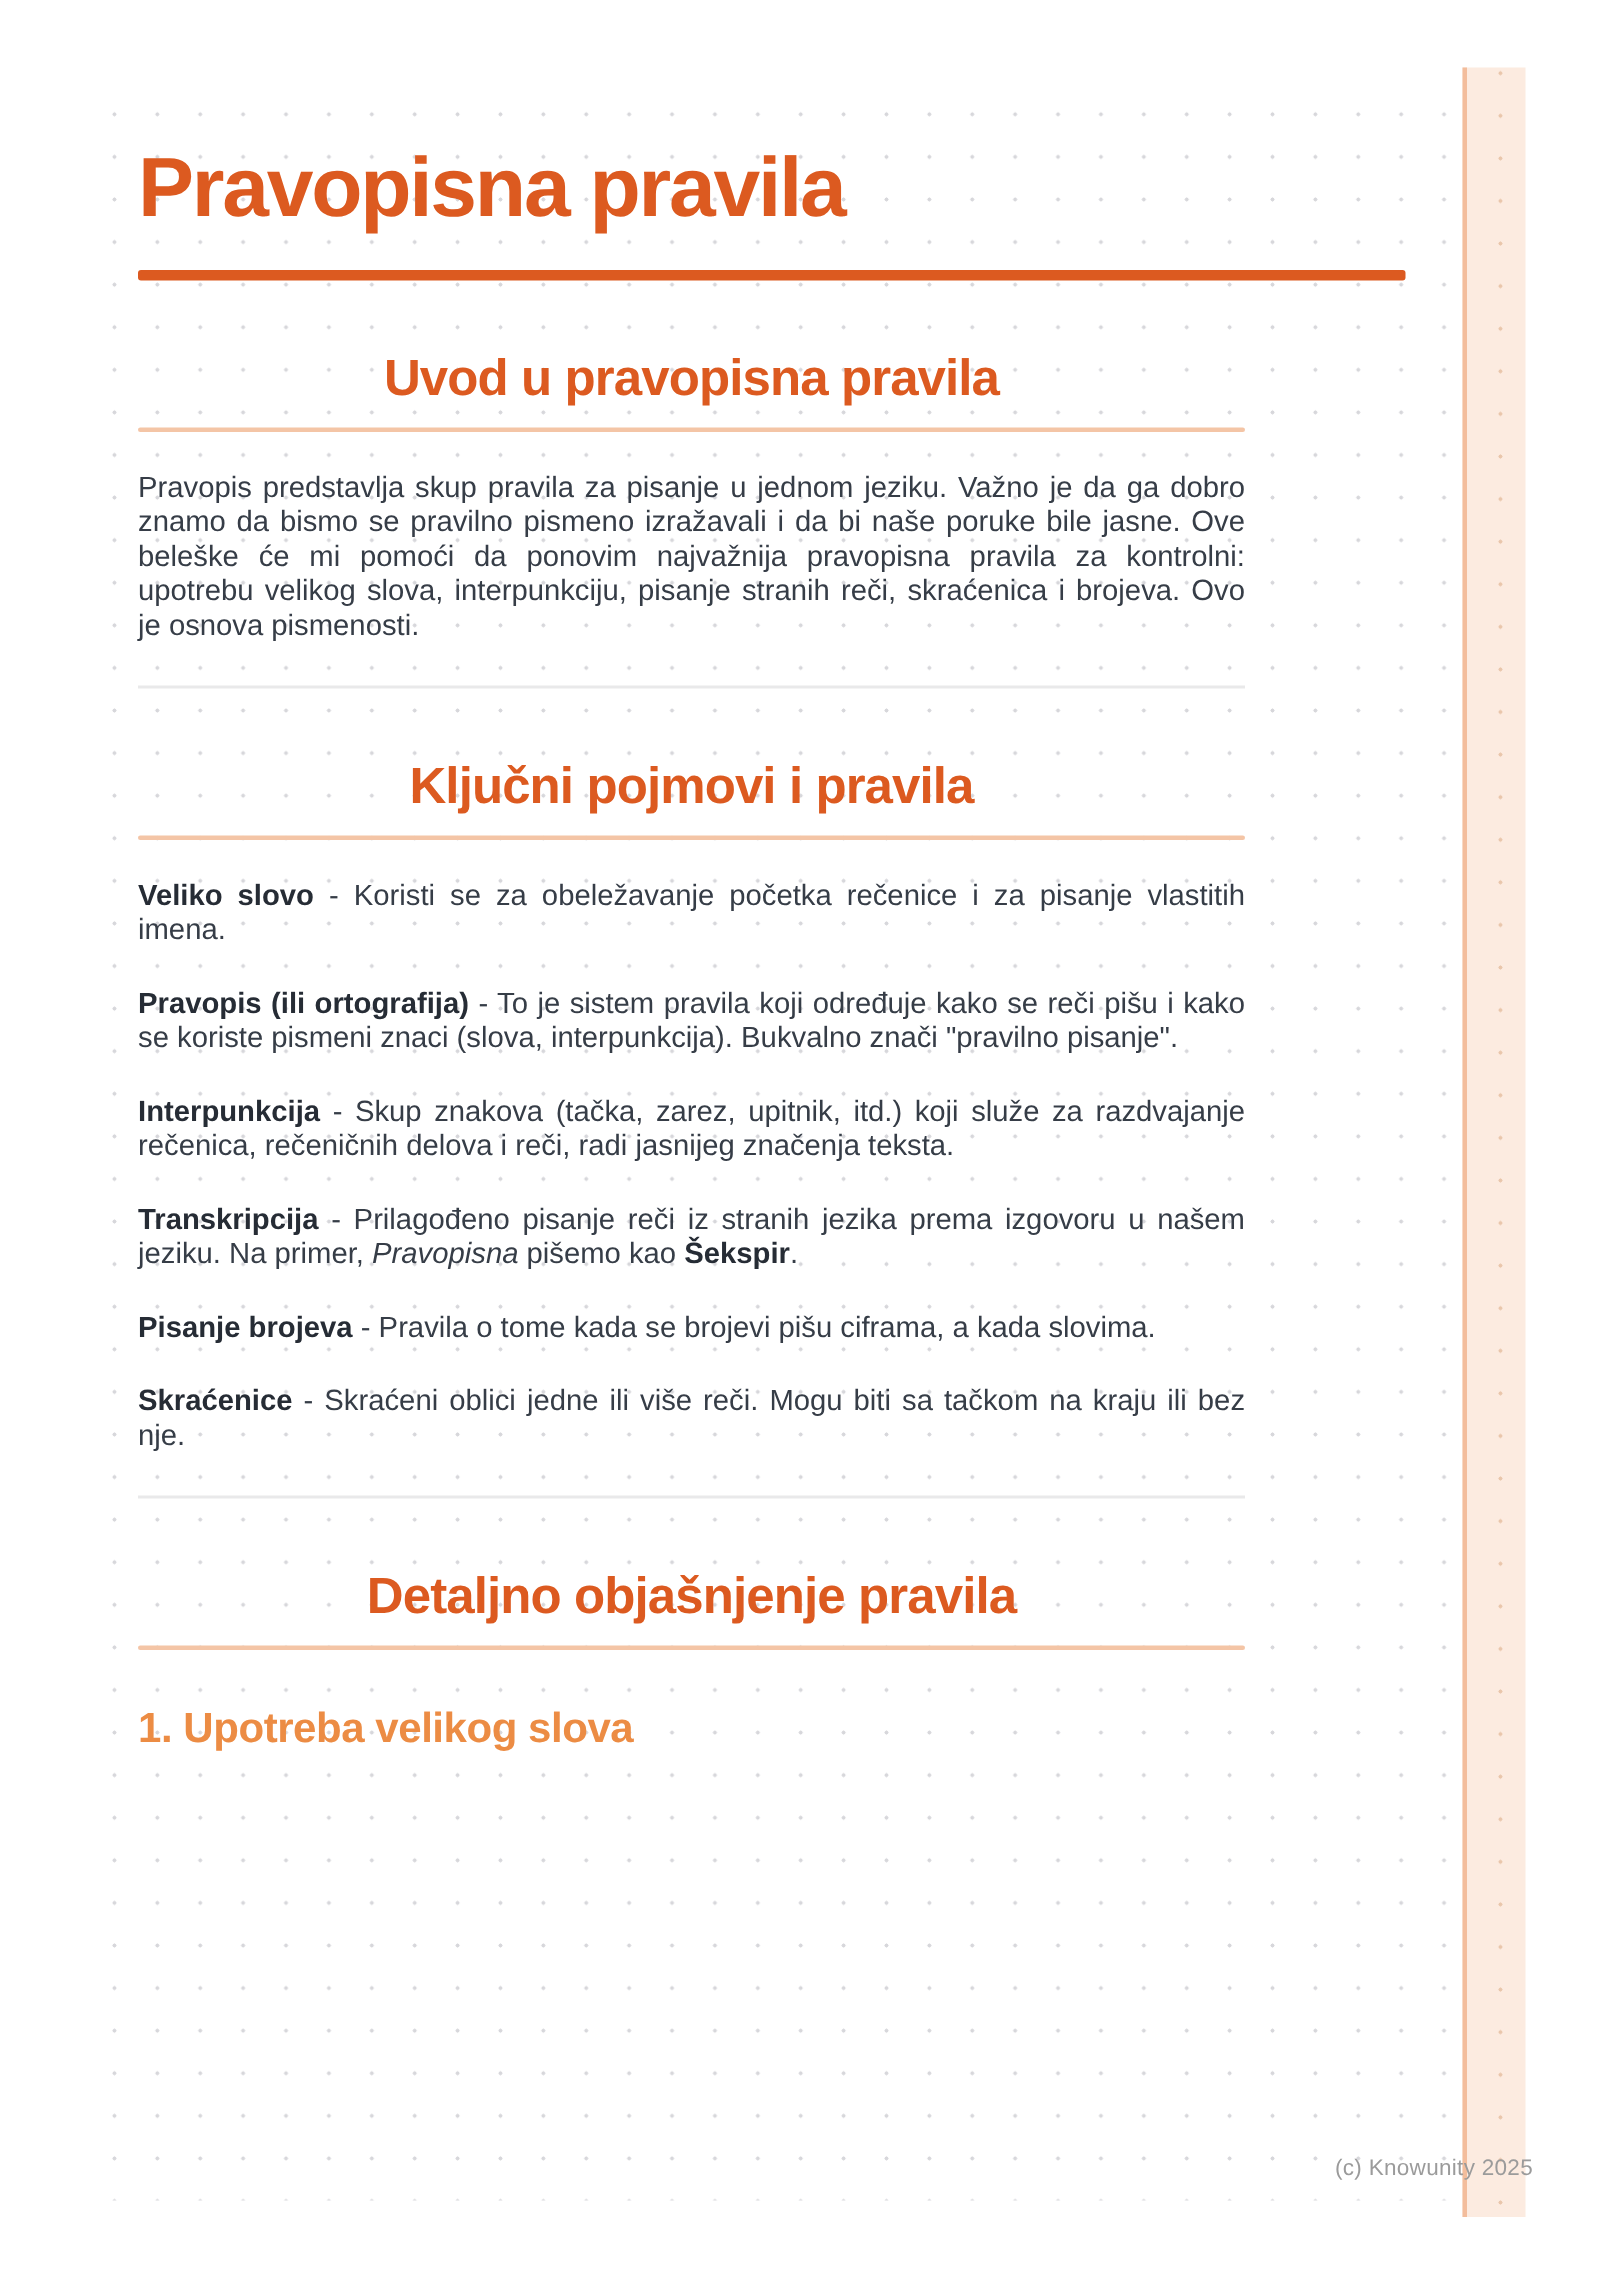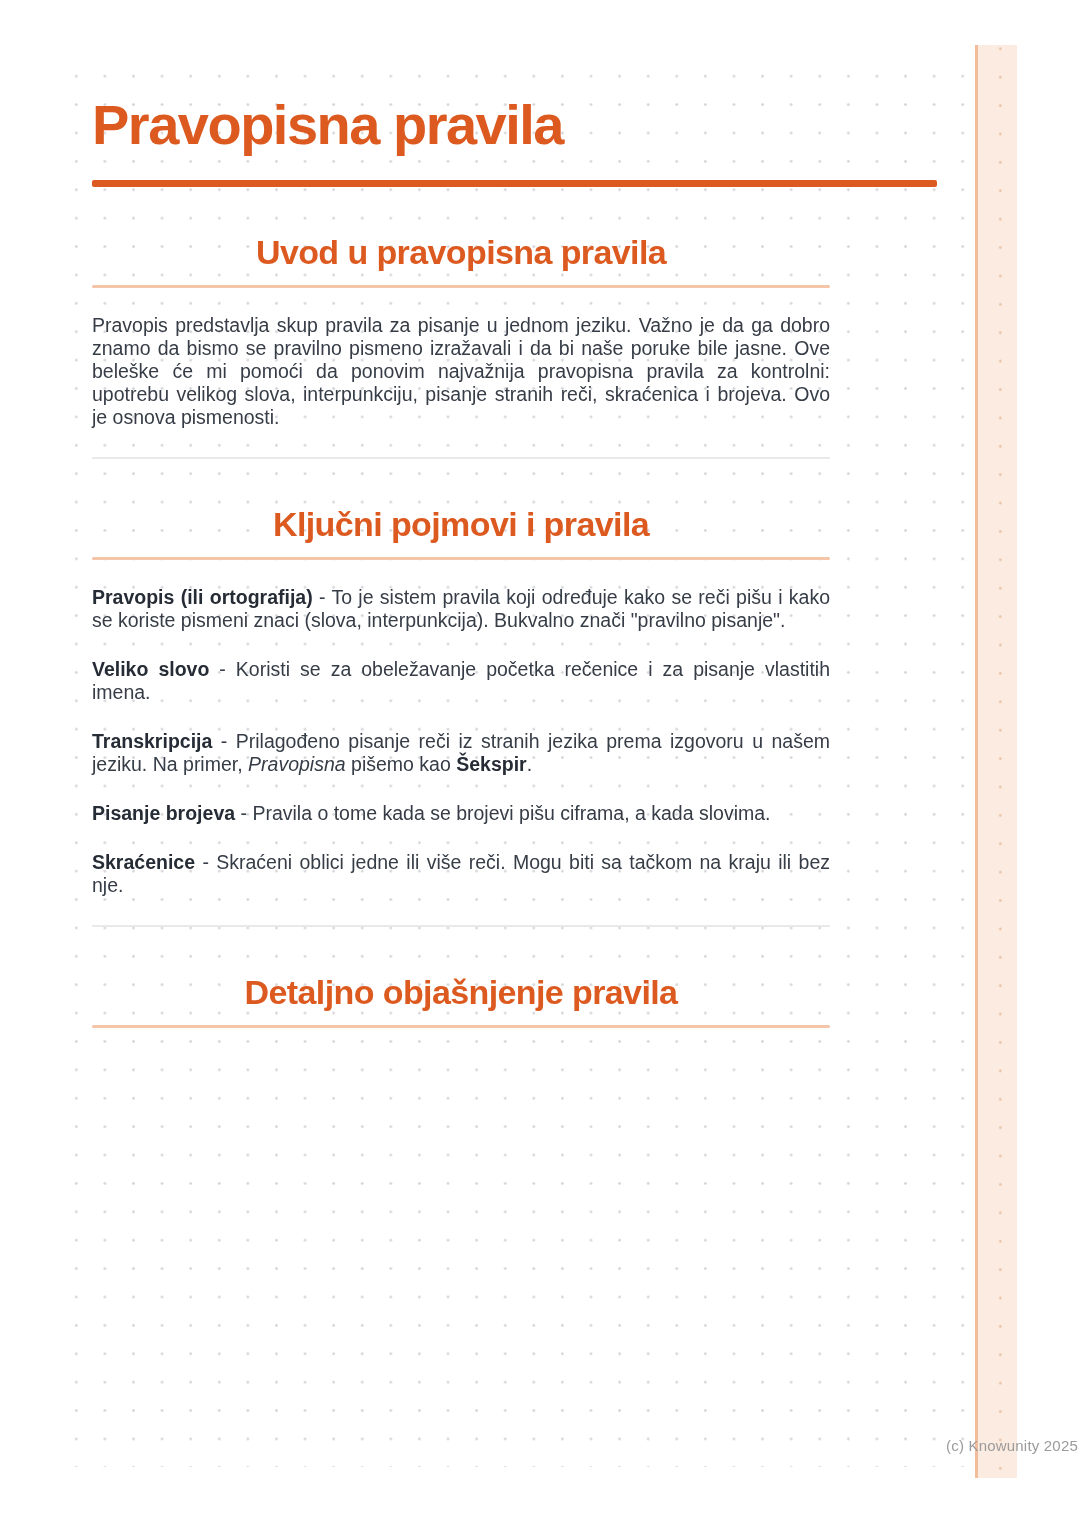"Pravopis (ili ortografija) - To" p.body { order: before "Veliko slovo - Koristi se" -> after "Veliko slovo - Koristi se" }
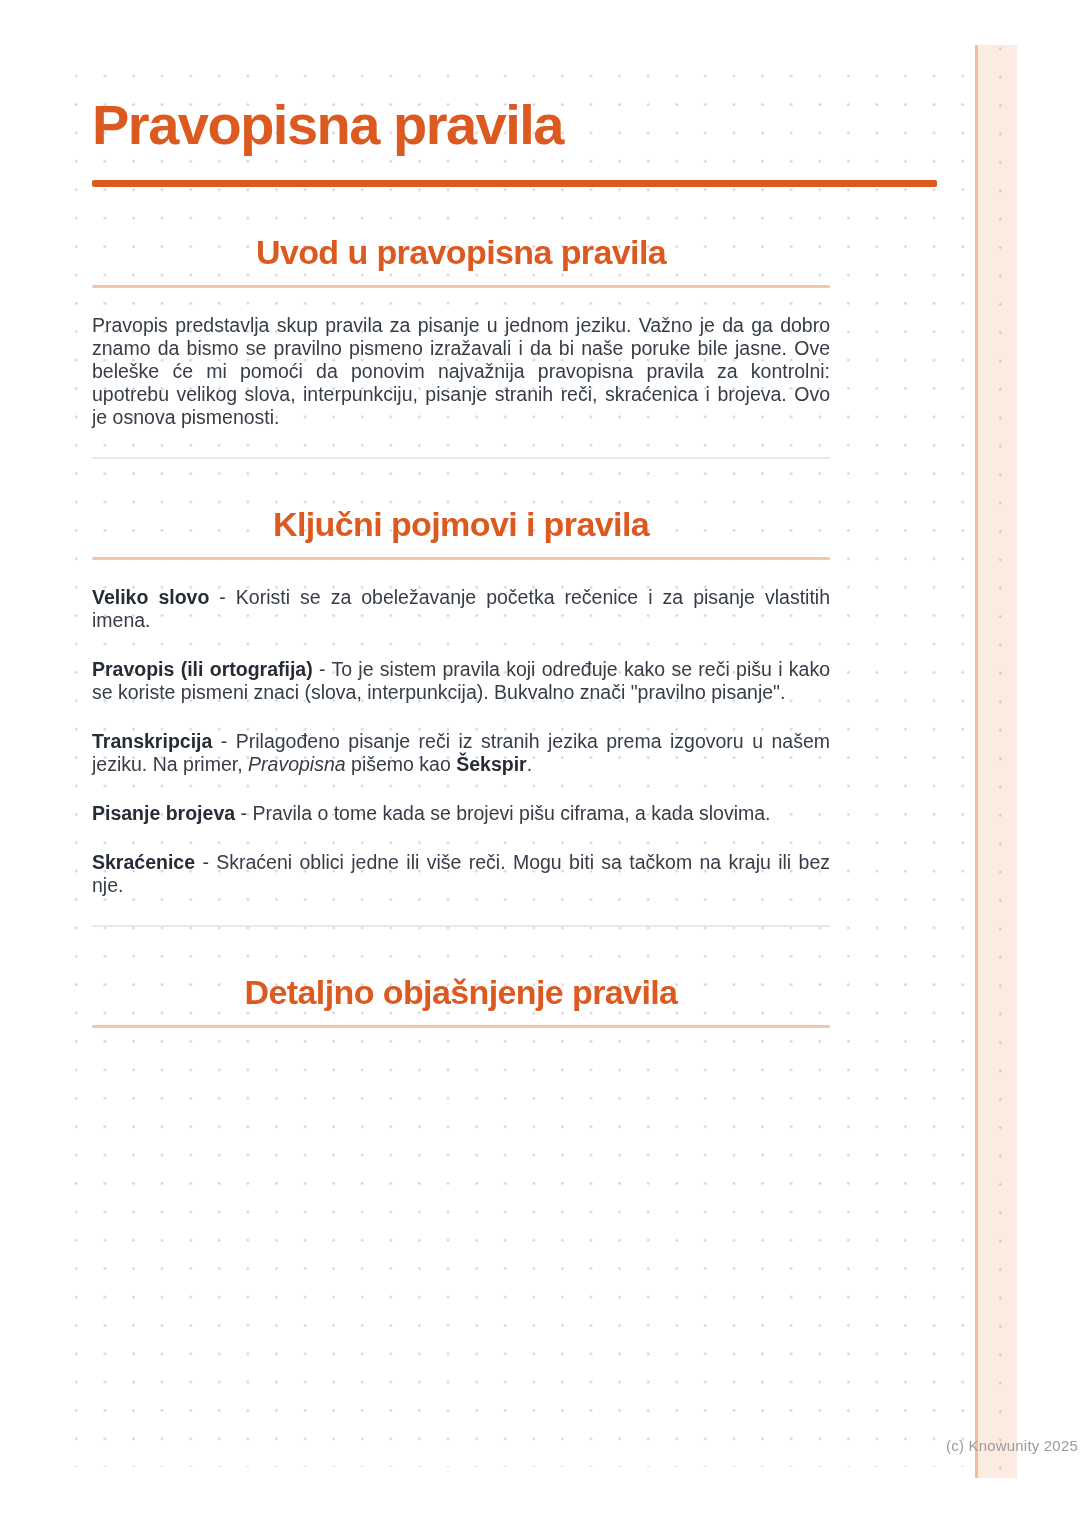"Interpunkcija - Skup znakova (tačka," p.body { html: none -> <p><b>Interpunkcija</b> <span>- Skup znakova (tačka, zarez, upitnik, itd.) koji služe za razdvajanje rečenica, rečeničnih delova i reči, radi jasnijeg značenja teksta.</span></p> }
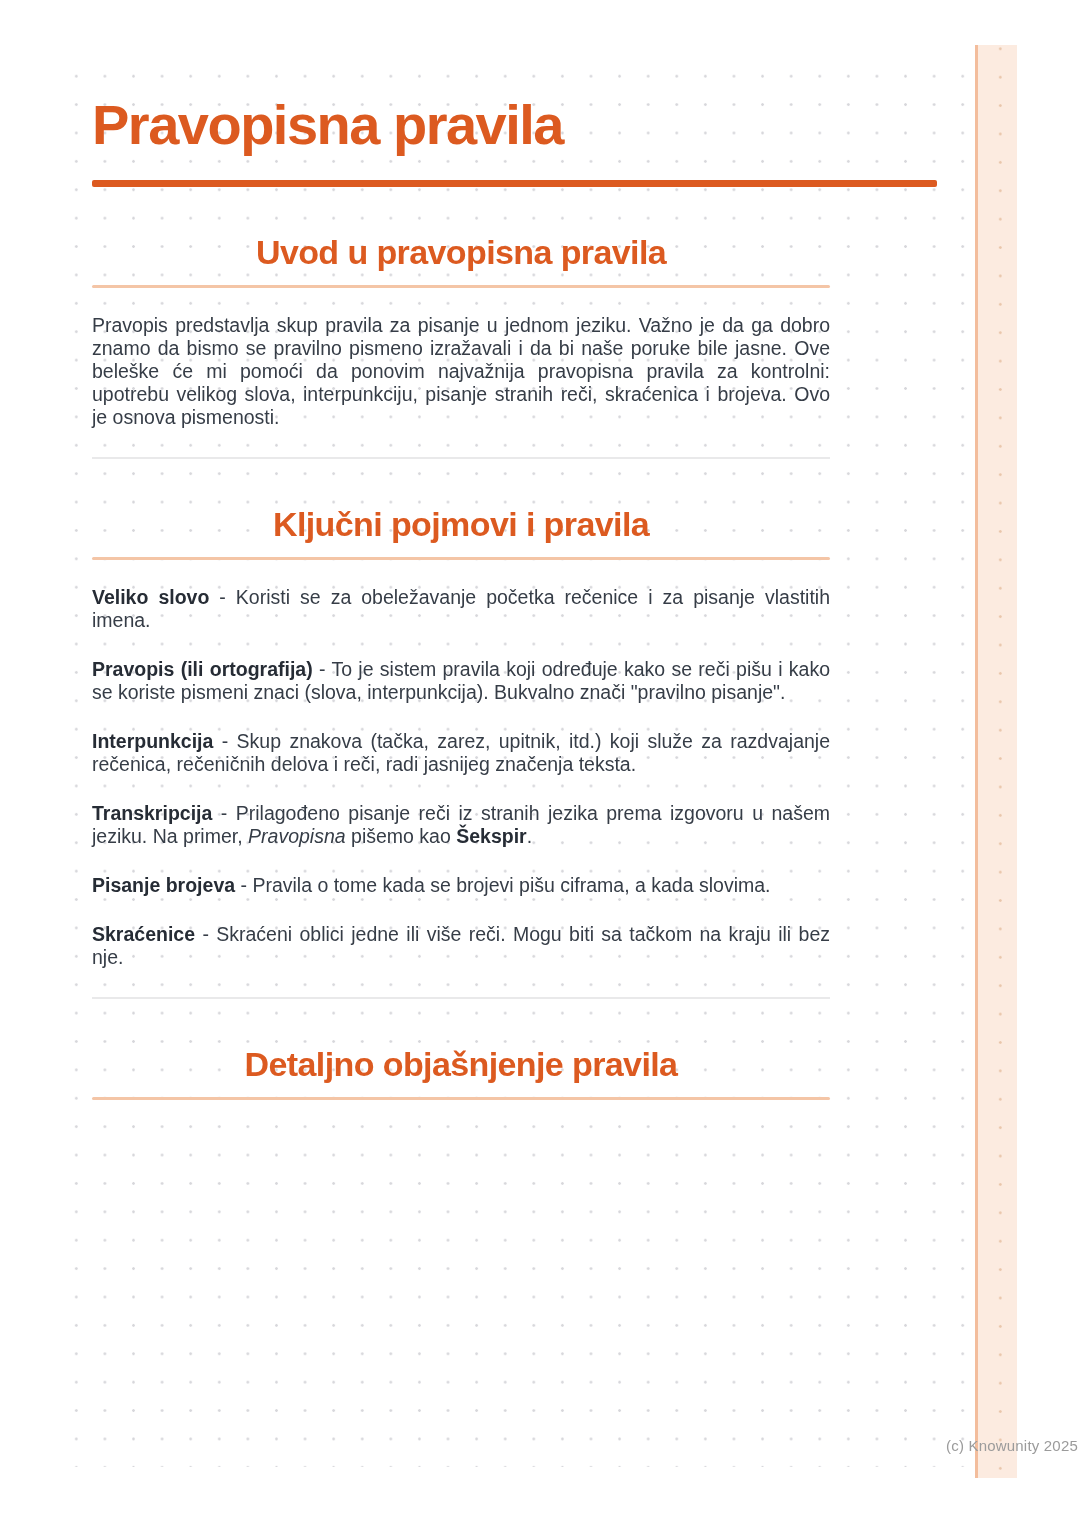"1. Upotreba velikog slova" h3.sub { html: none -> <h3>1. Upotreba velikog slova</h3> }
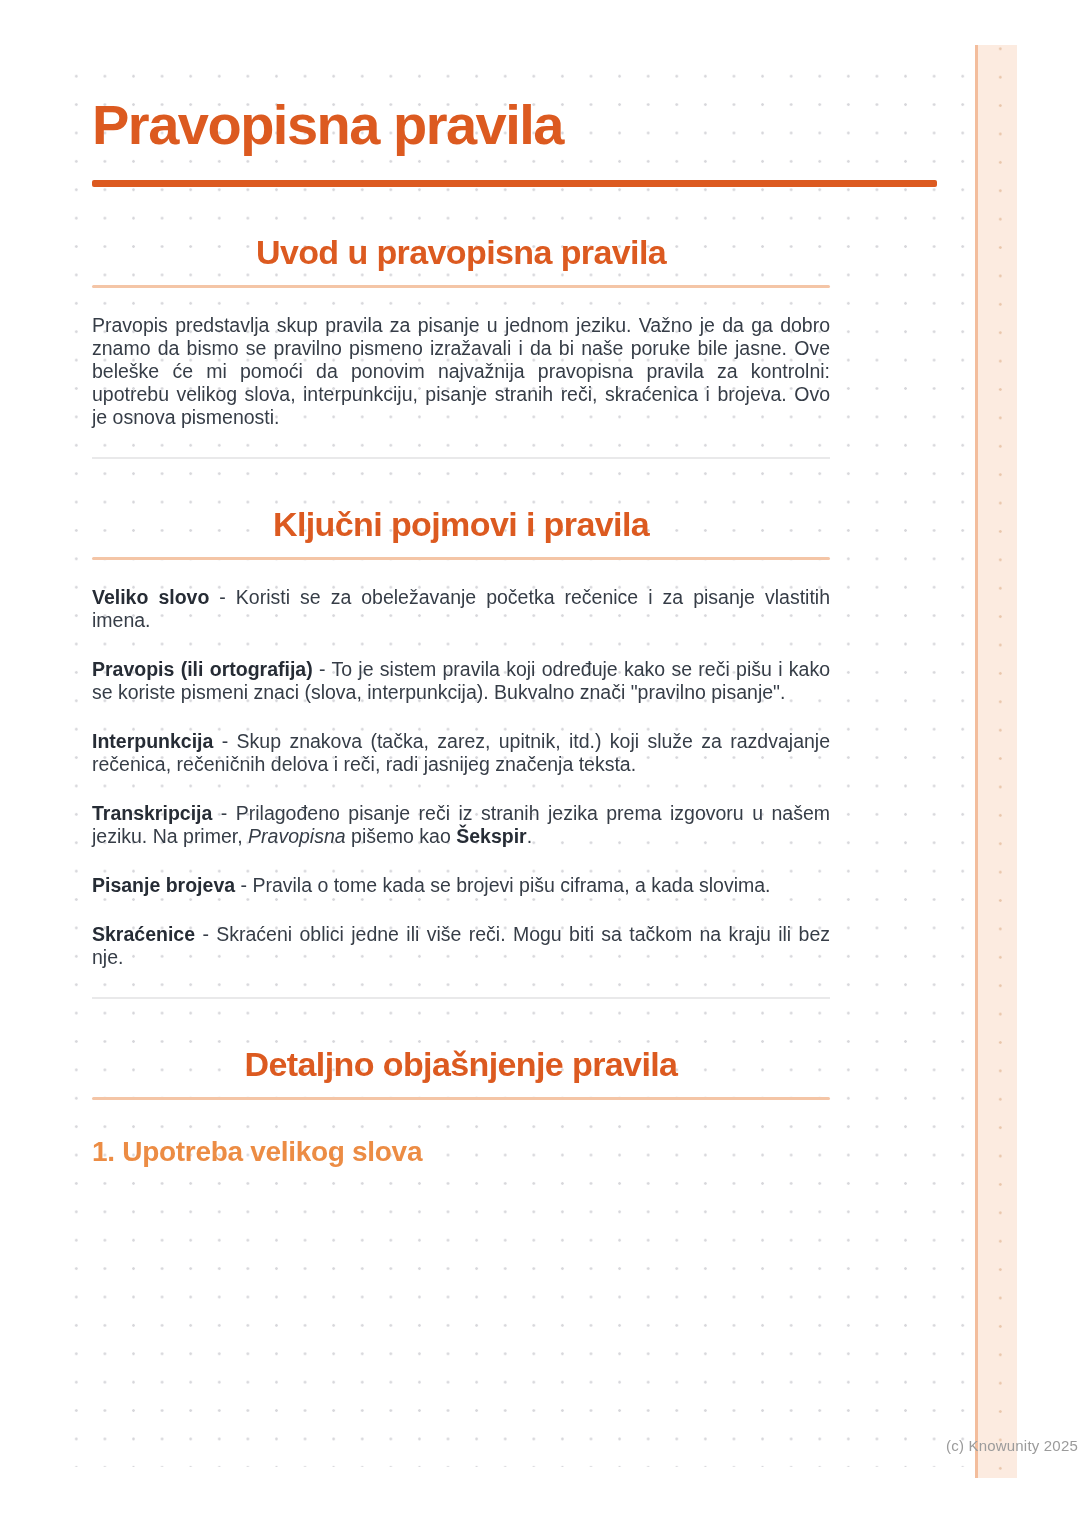"(c) Knowunity 2025" .watermark { left: 946px -> 890px }
